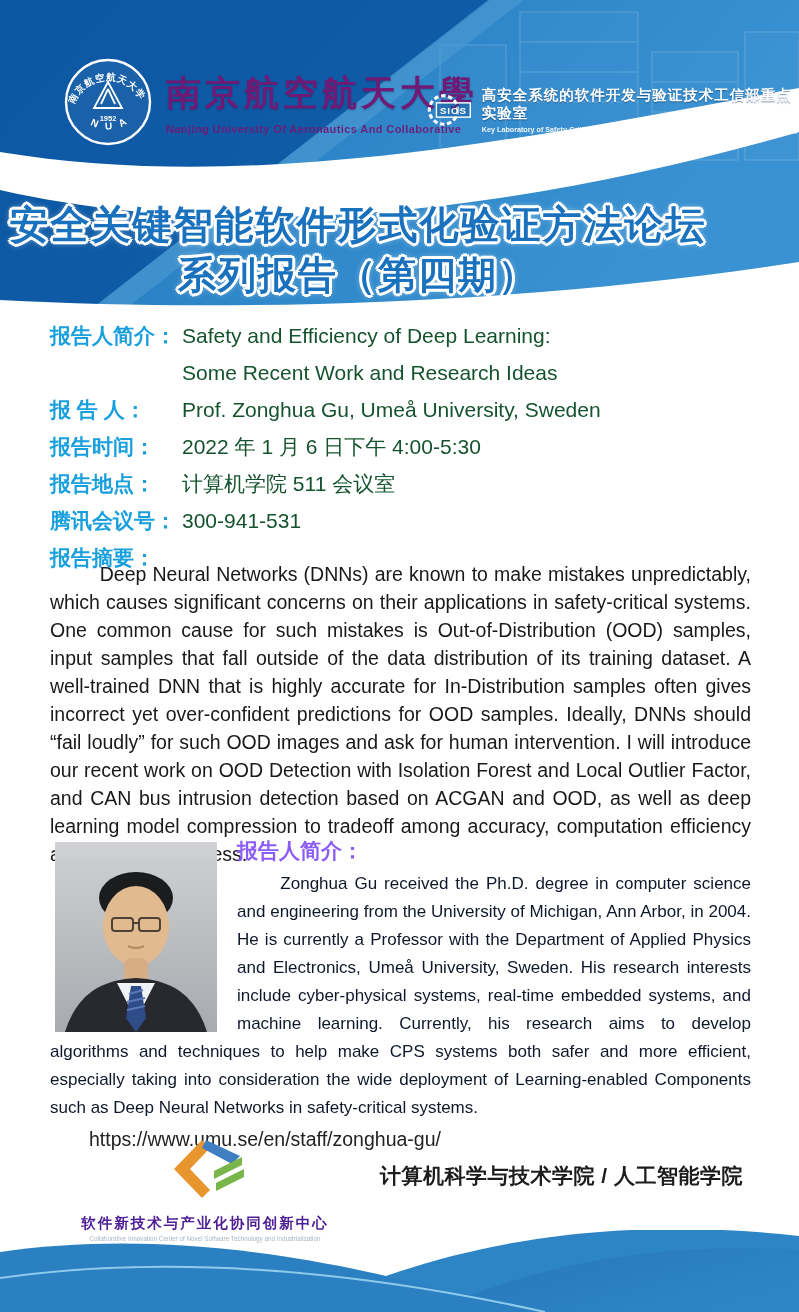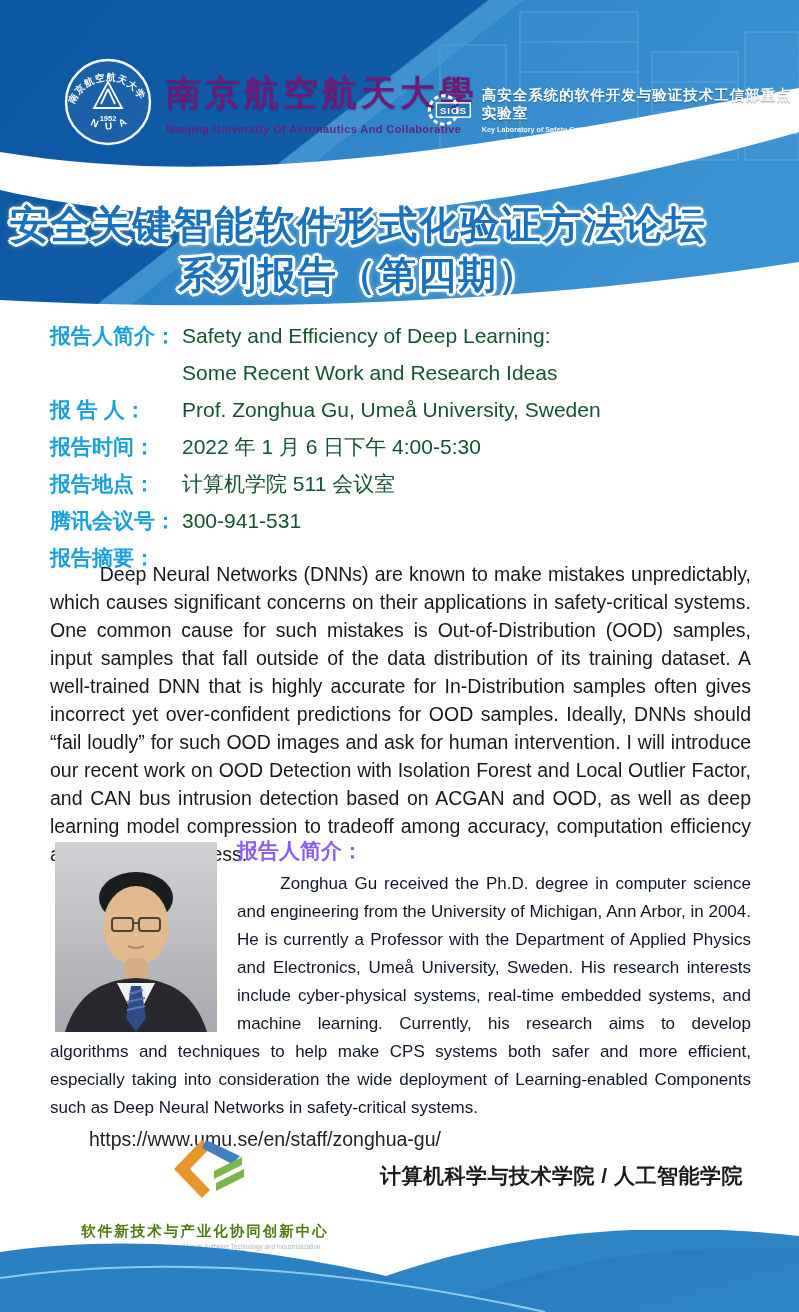"软件新技术与产业化协同创新中心" .cic-zh { color: #4d7c0f -> #4c1d95; margin-top: 13px -> 5px }
